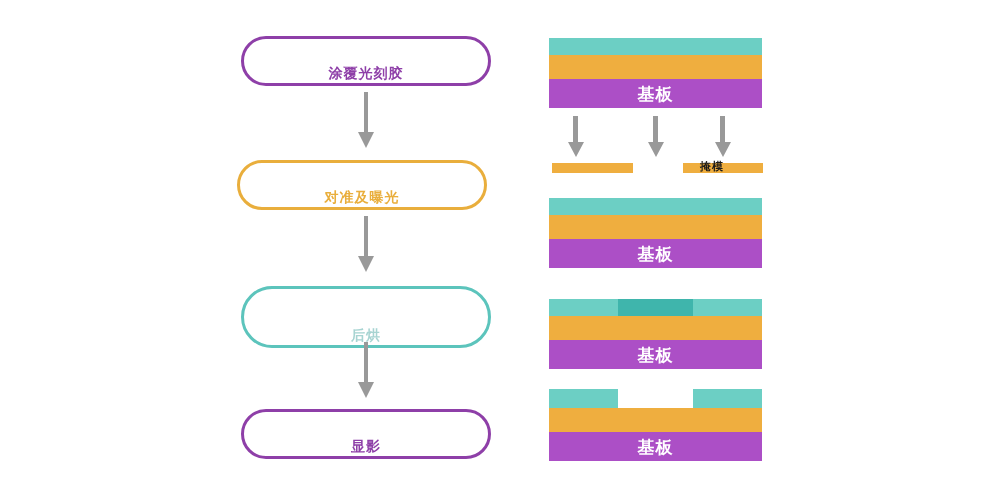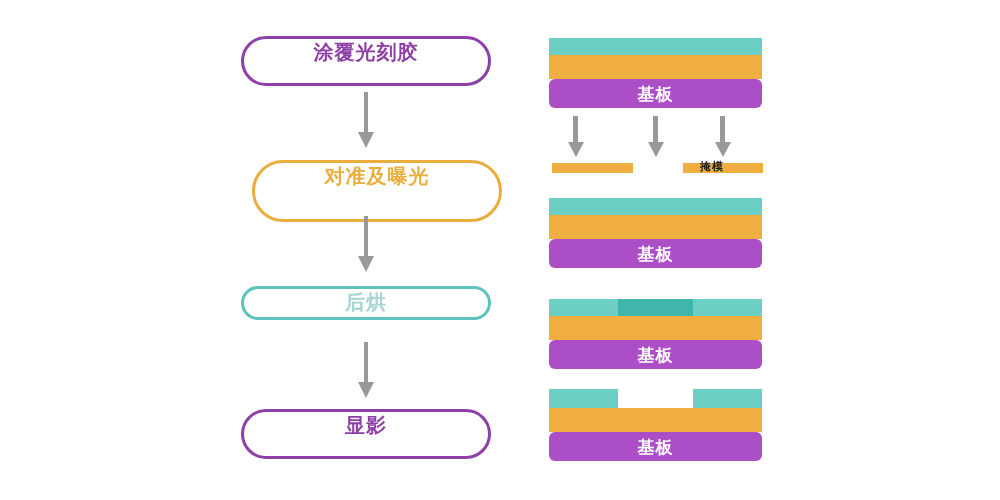"涂覆光刻胶" .flow-node { align-items: flex-start -> flex-end; font-size: 20px -> 14px }
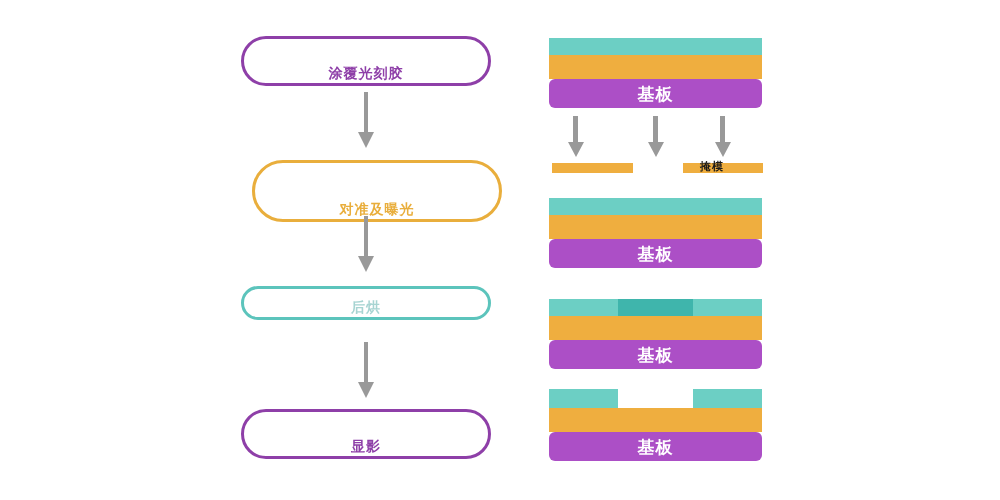"基板" .layer.purple { border-radius: 6px -> none }
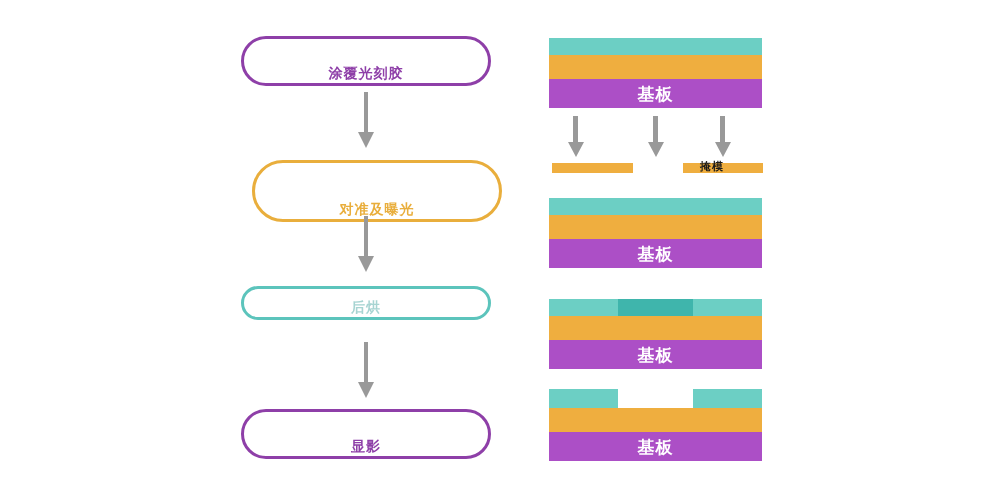"对准及曝光" div.flow-node { height: 62px -> 50px; left: 252px -> 237px }
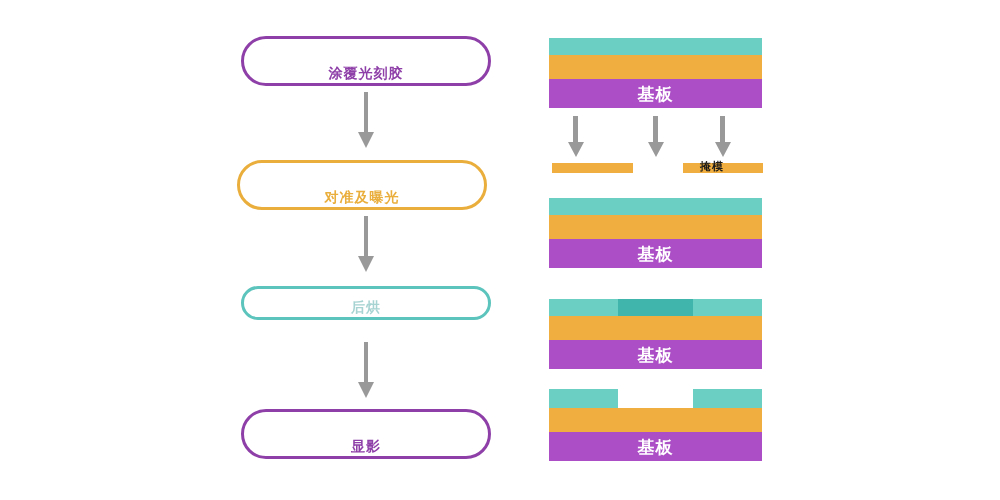"后烘" div.flow-node { height: 34px -> 62px }
